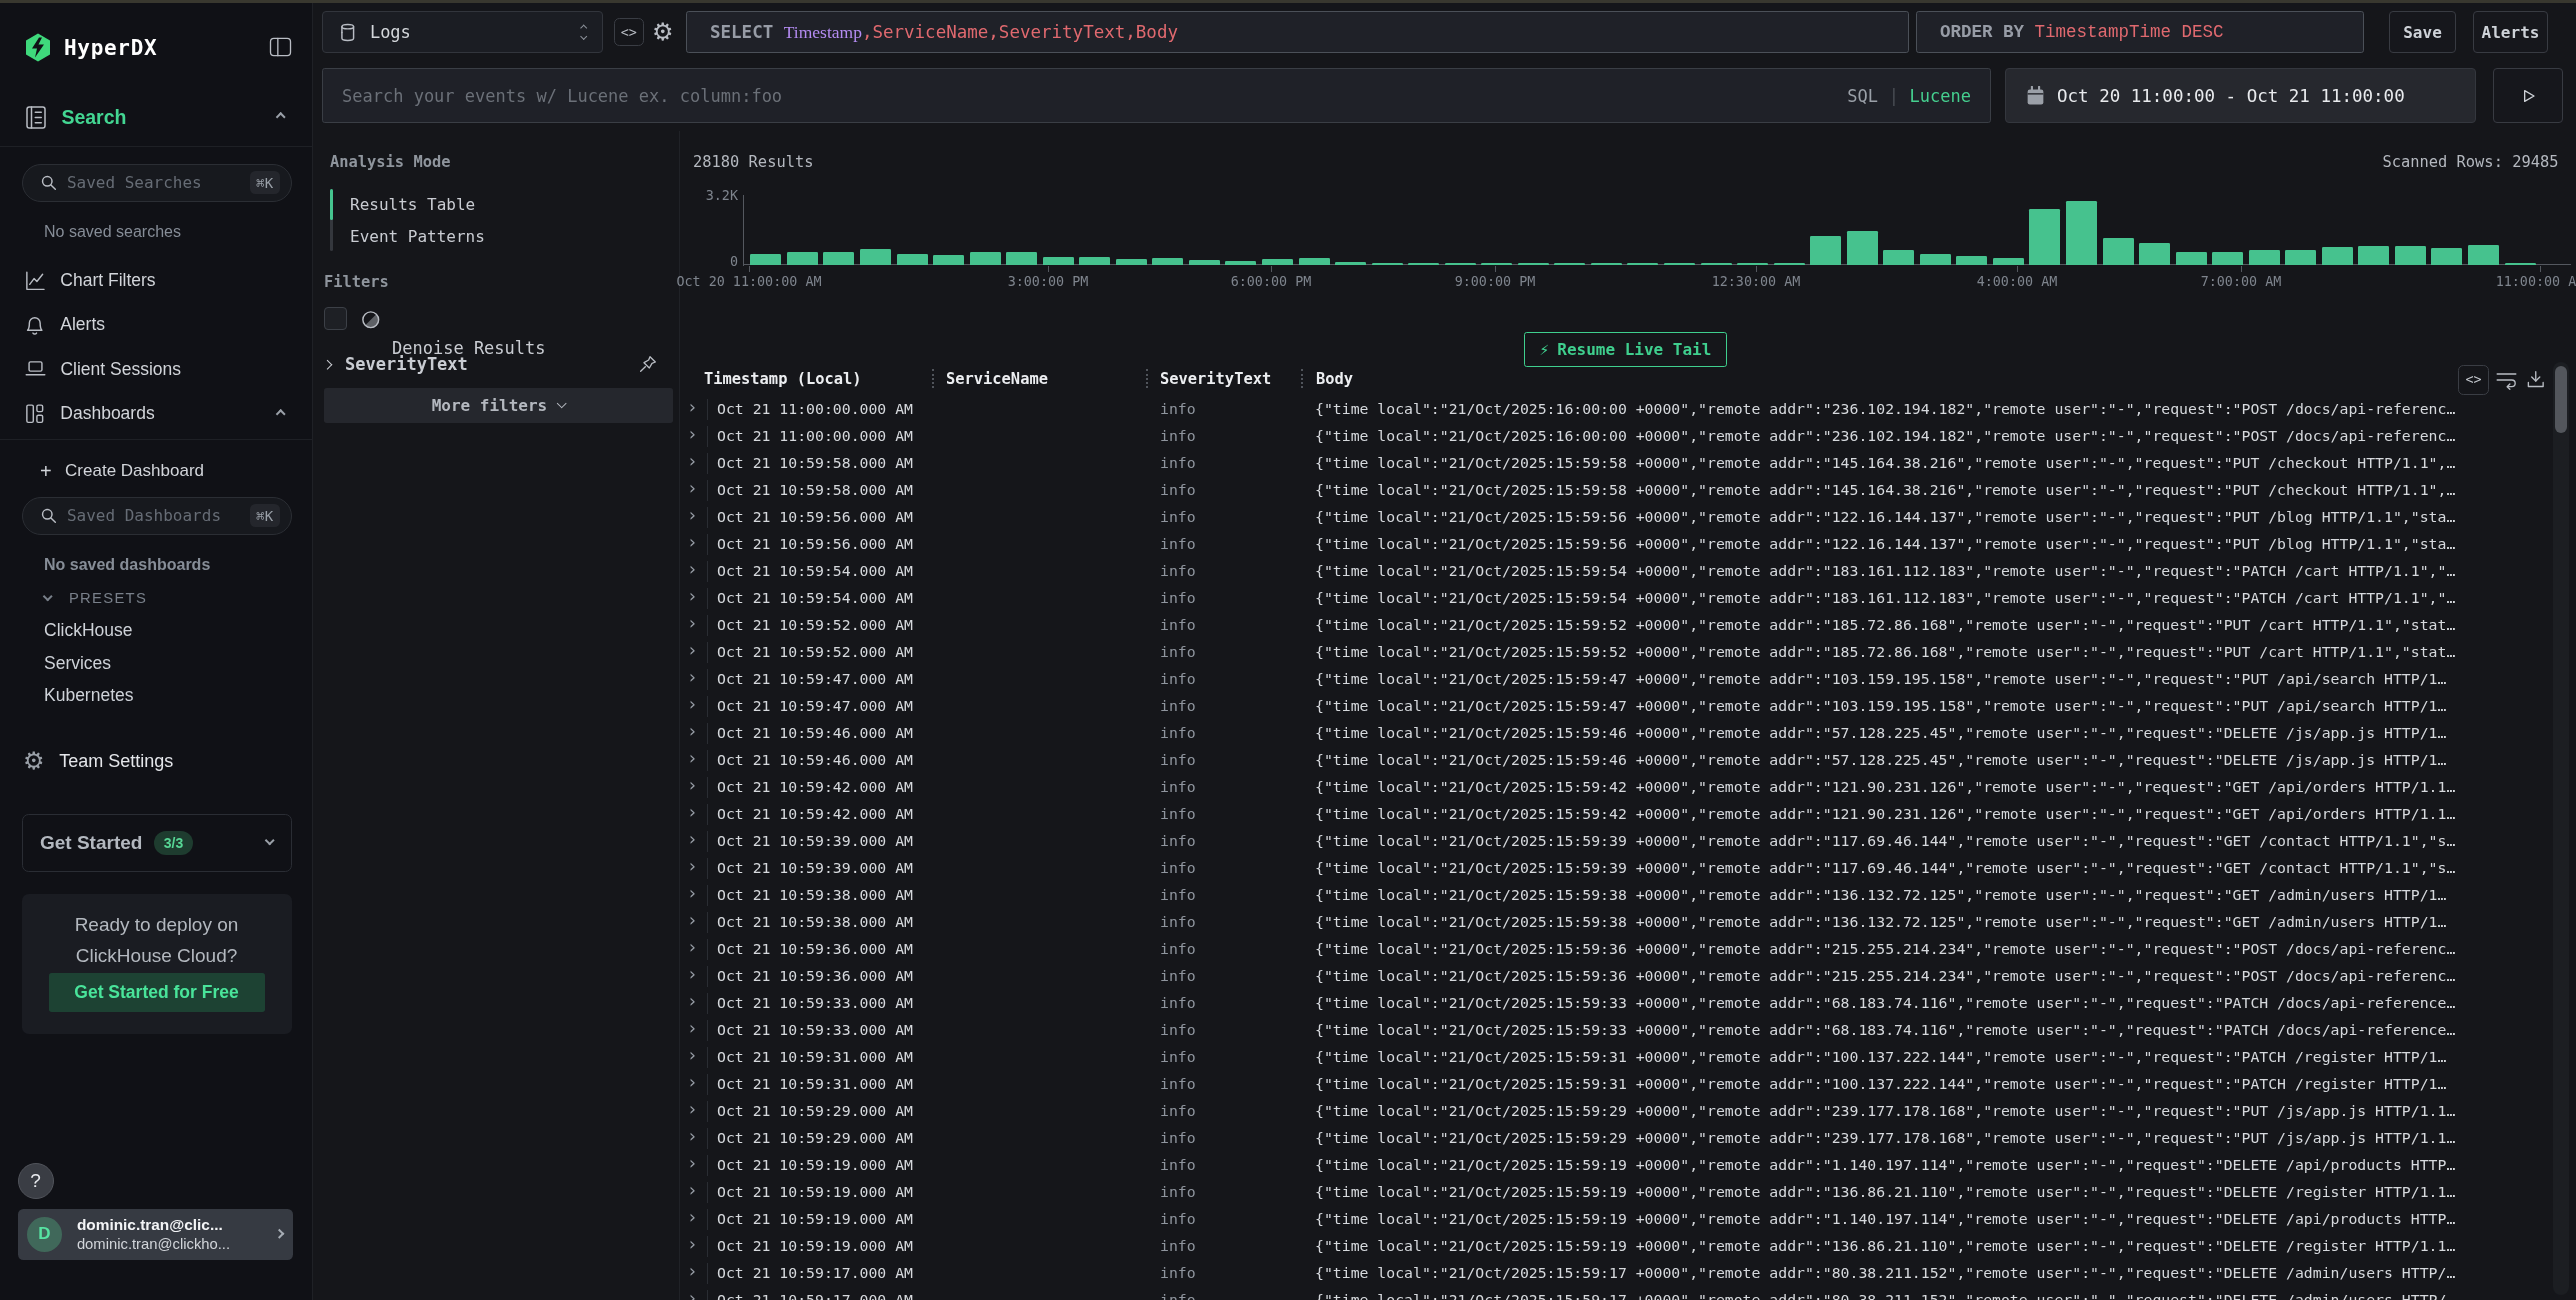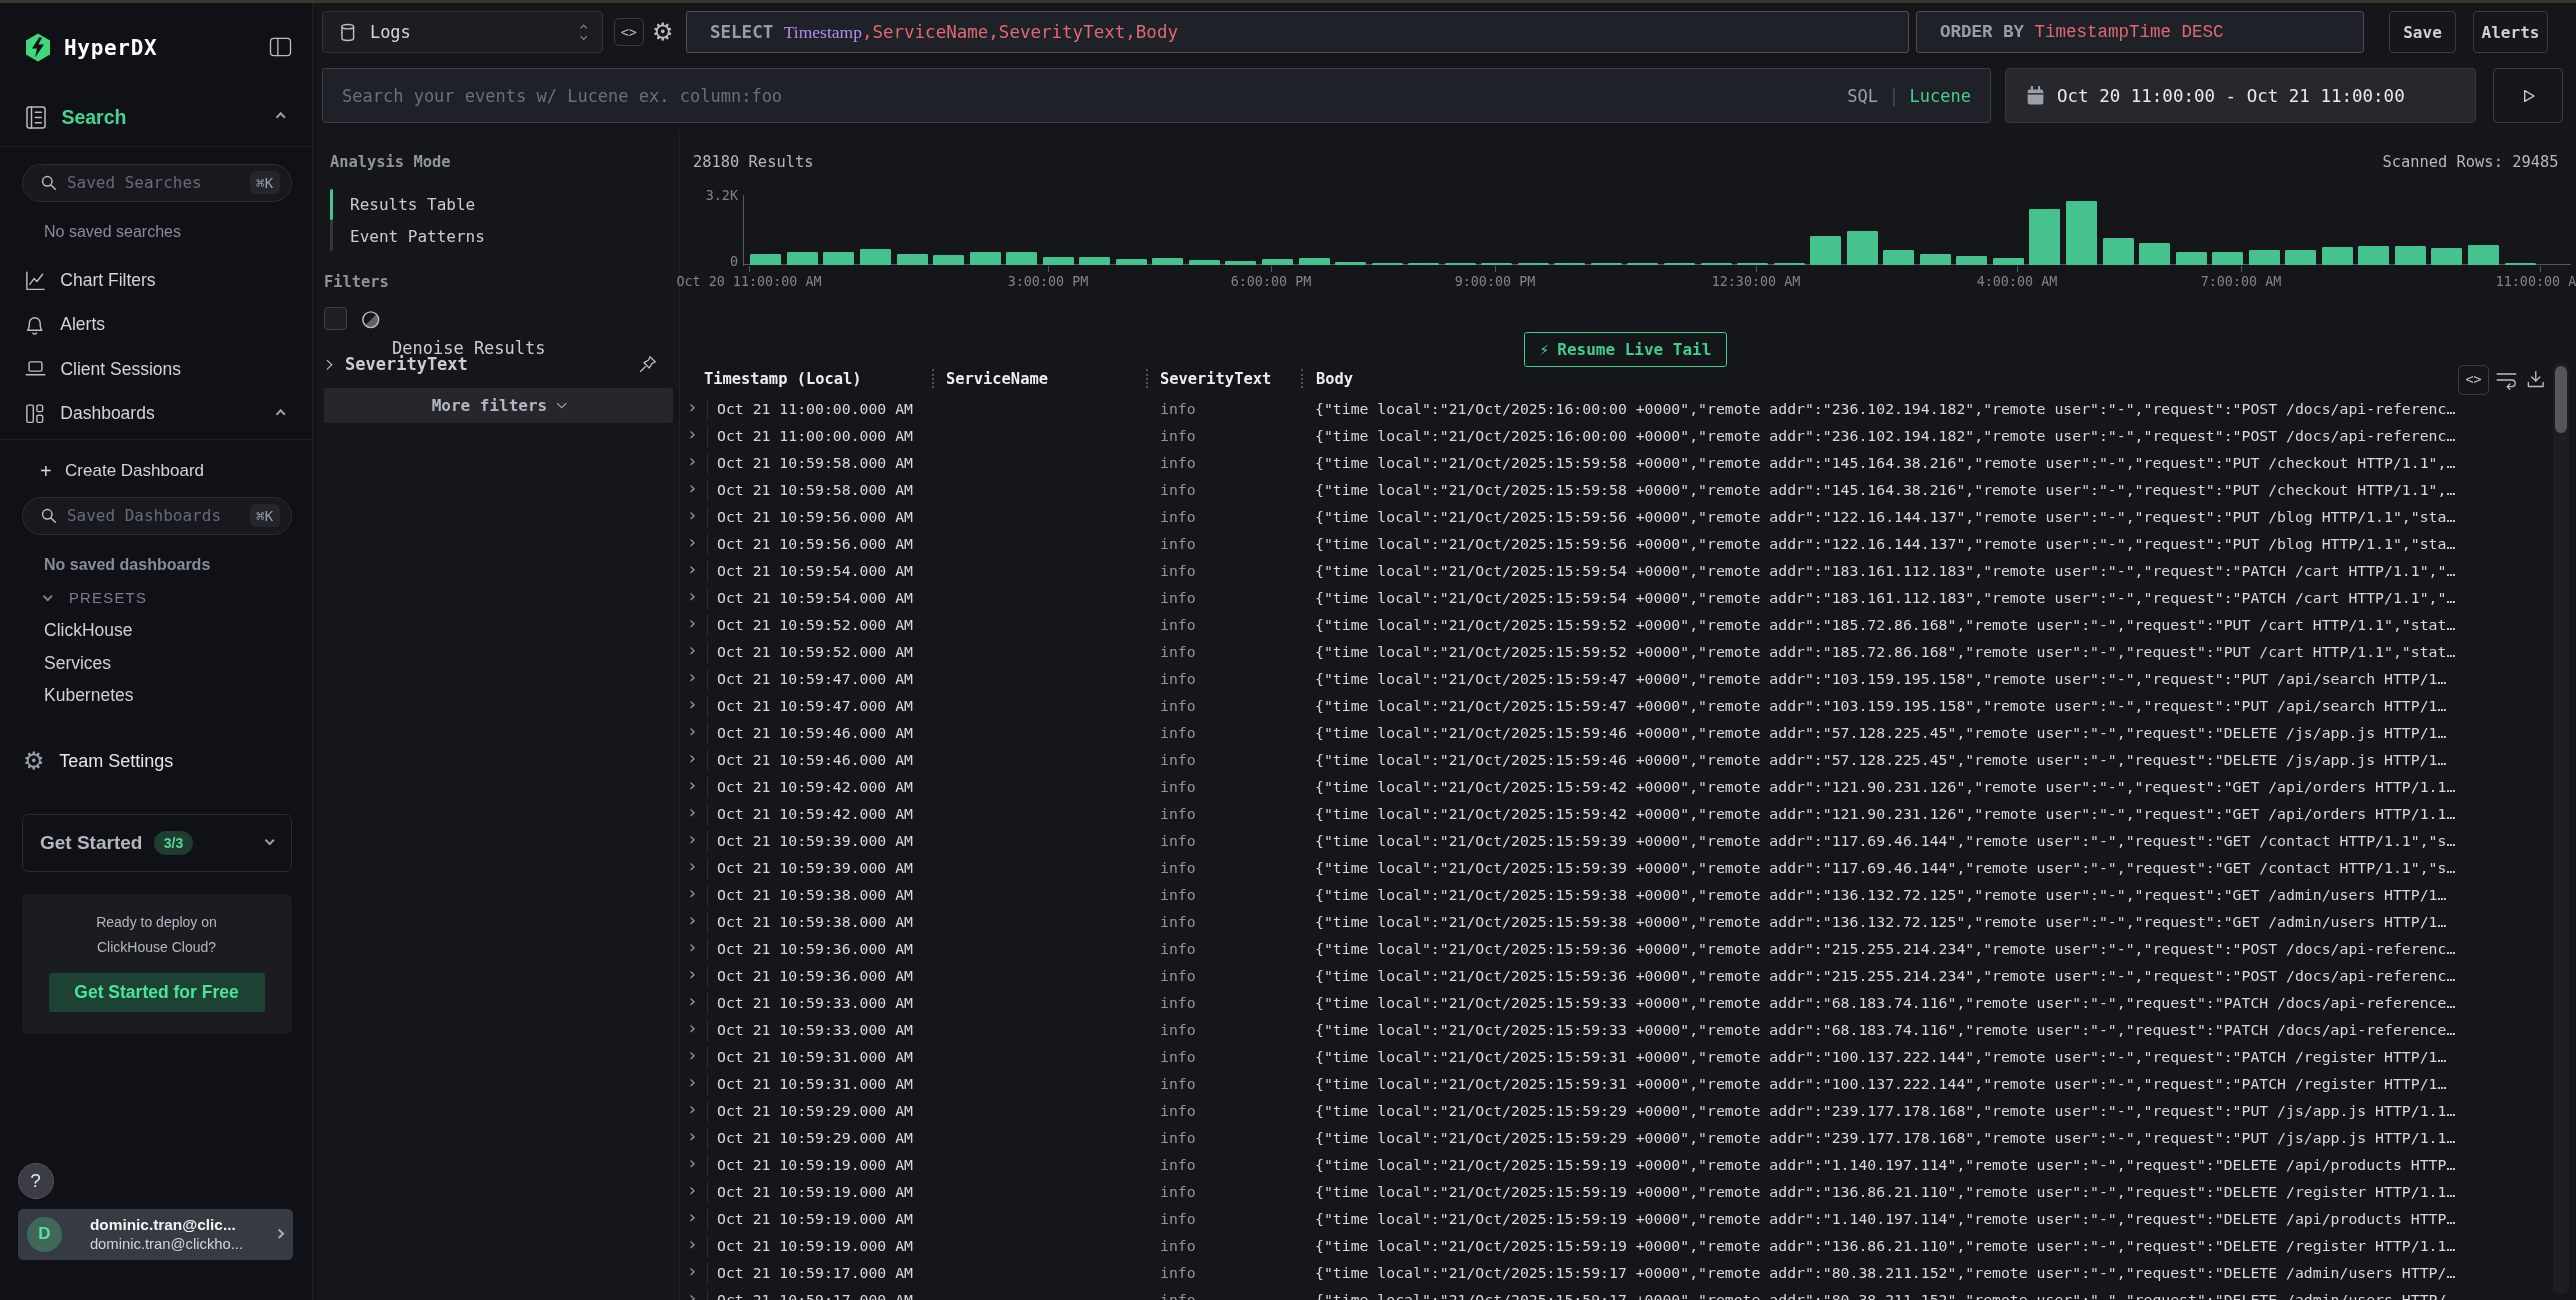"Ready to deploy on" .promo-line { font-size: 14px -> 19px }
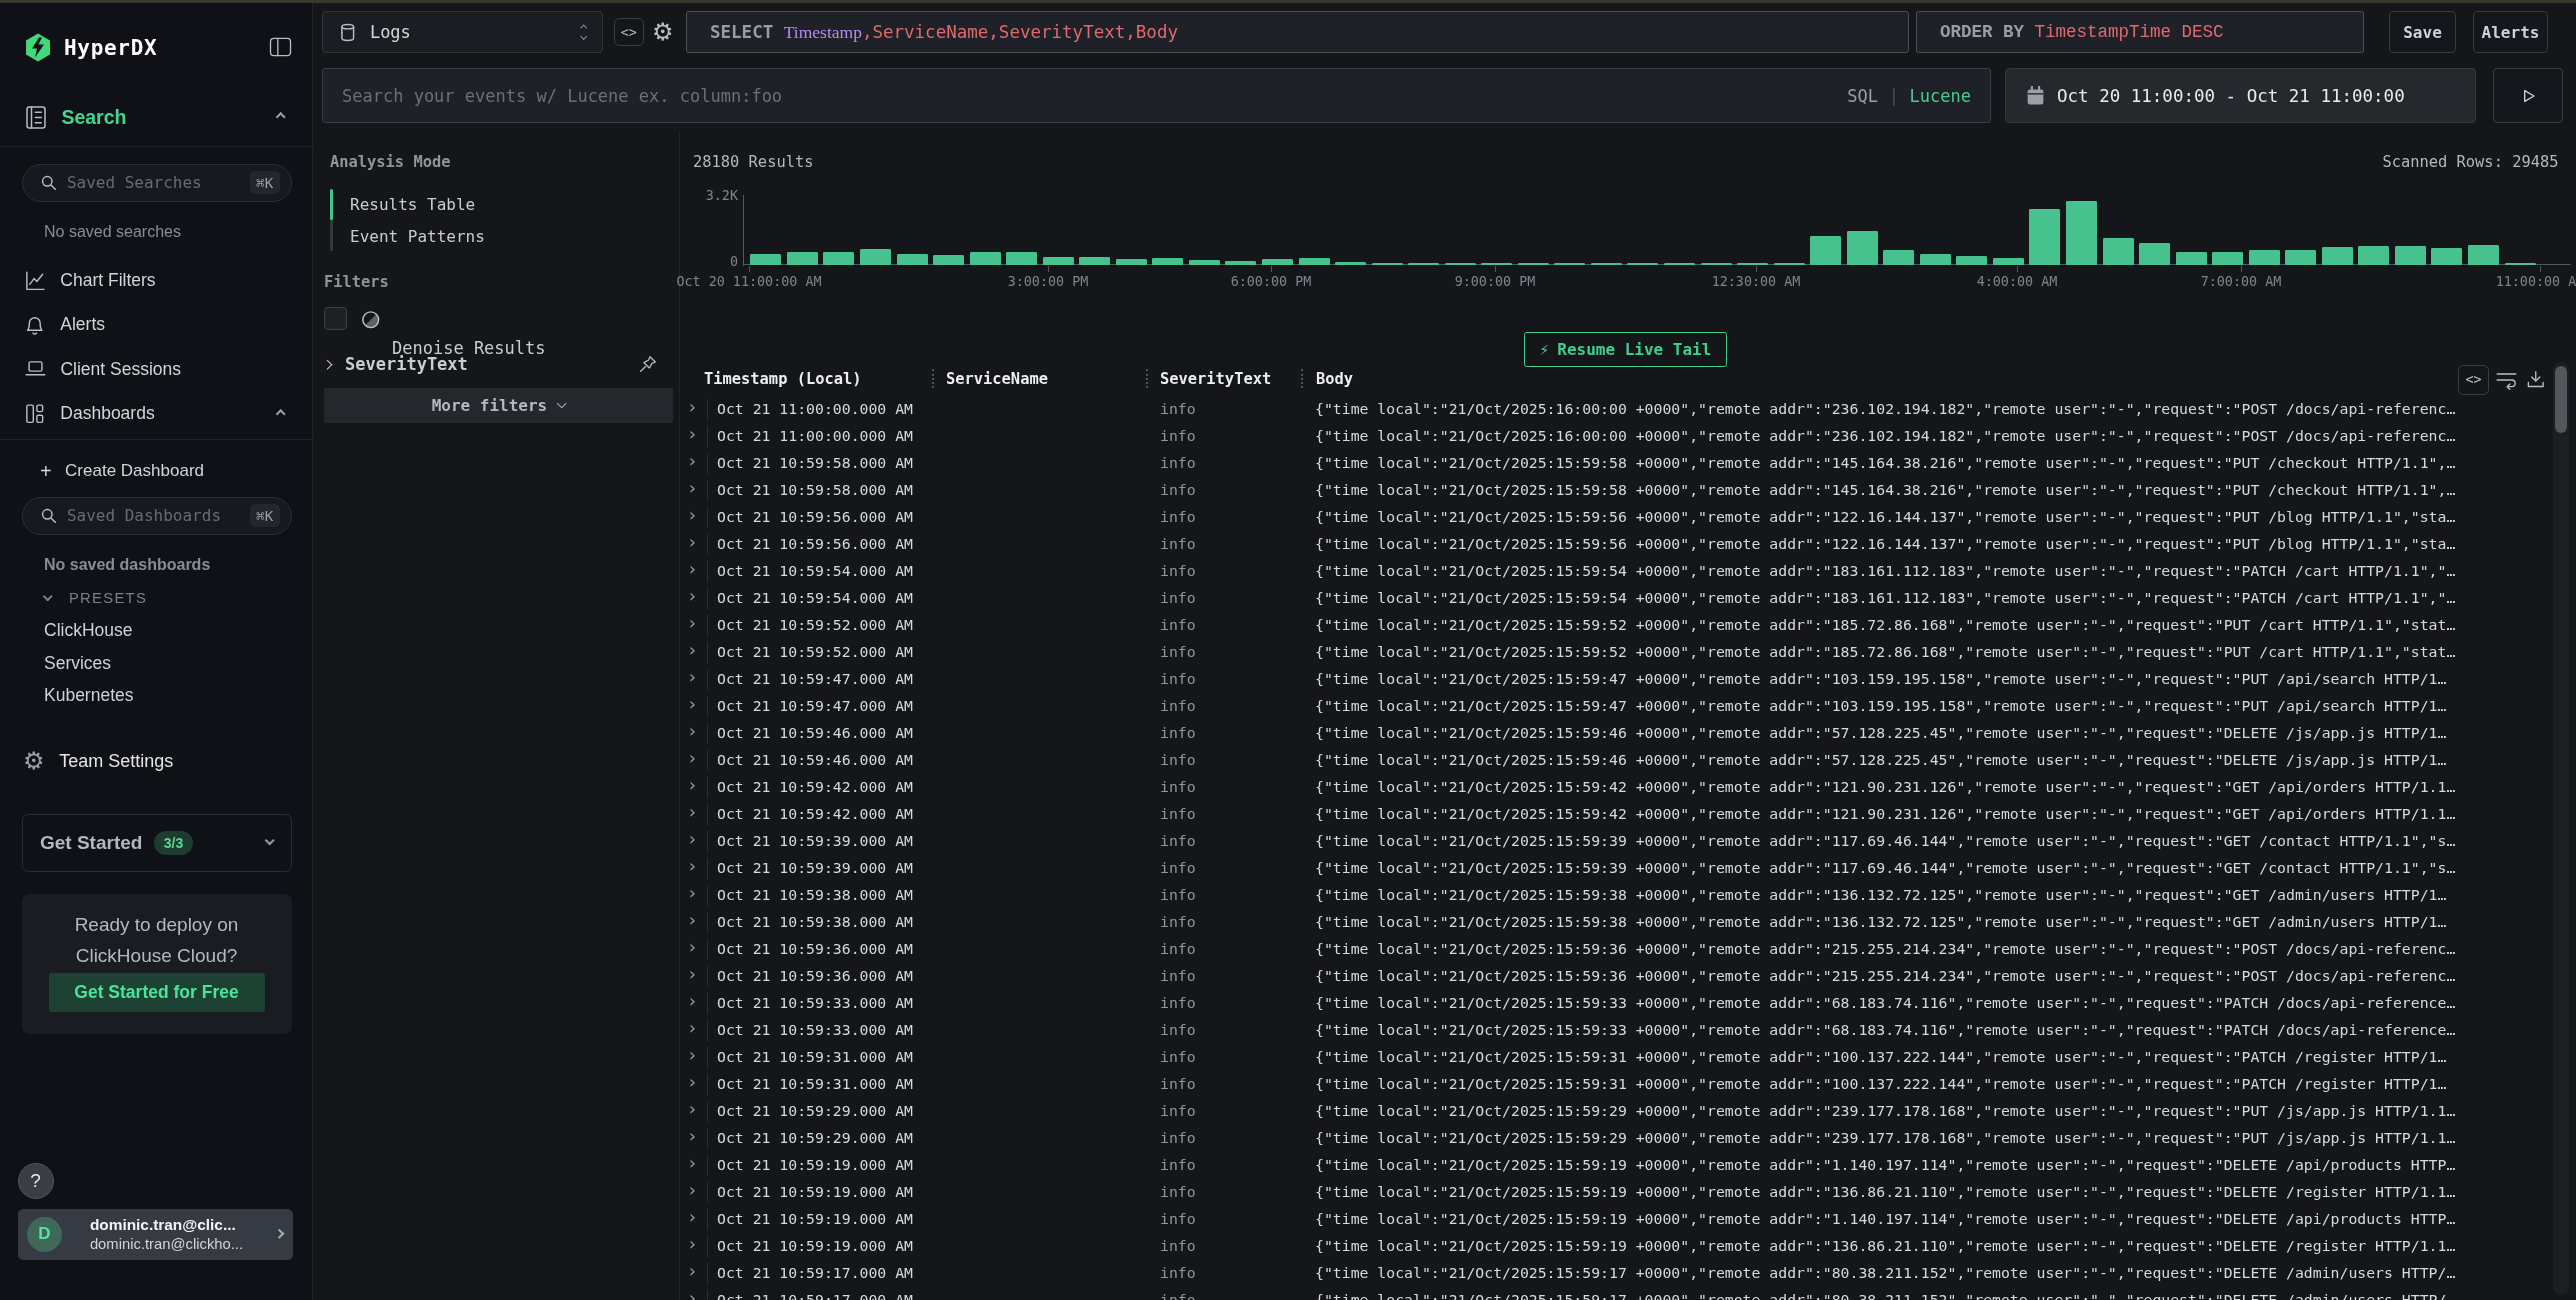"dominic.tran@clic..." div { margin-left: 28px -> 15px }
